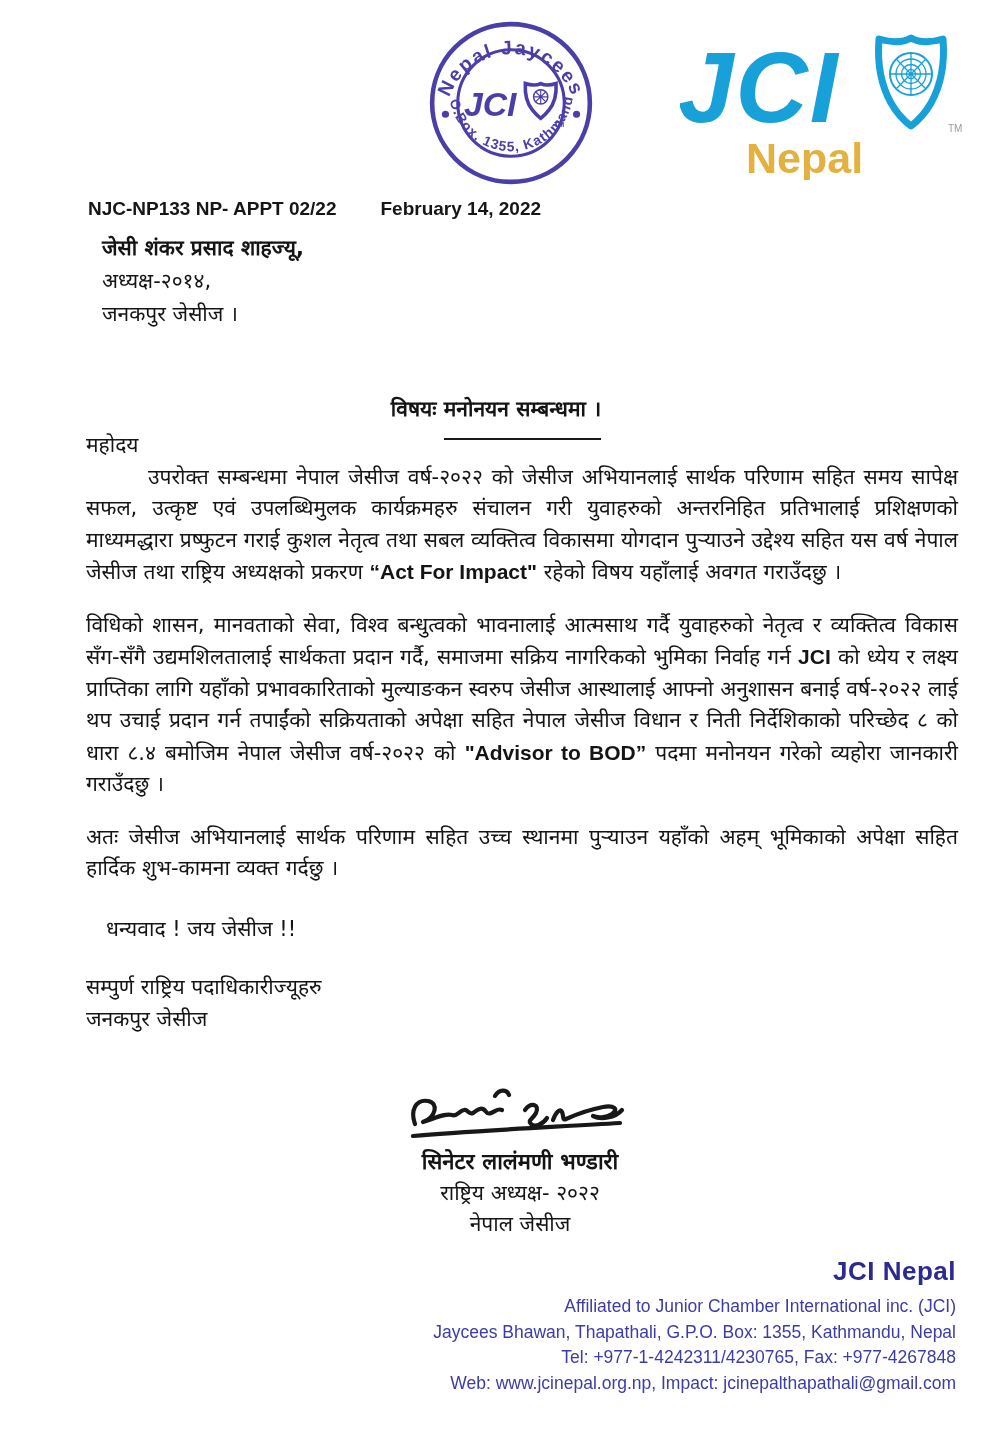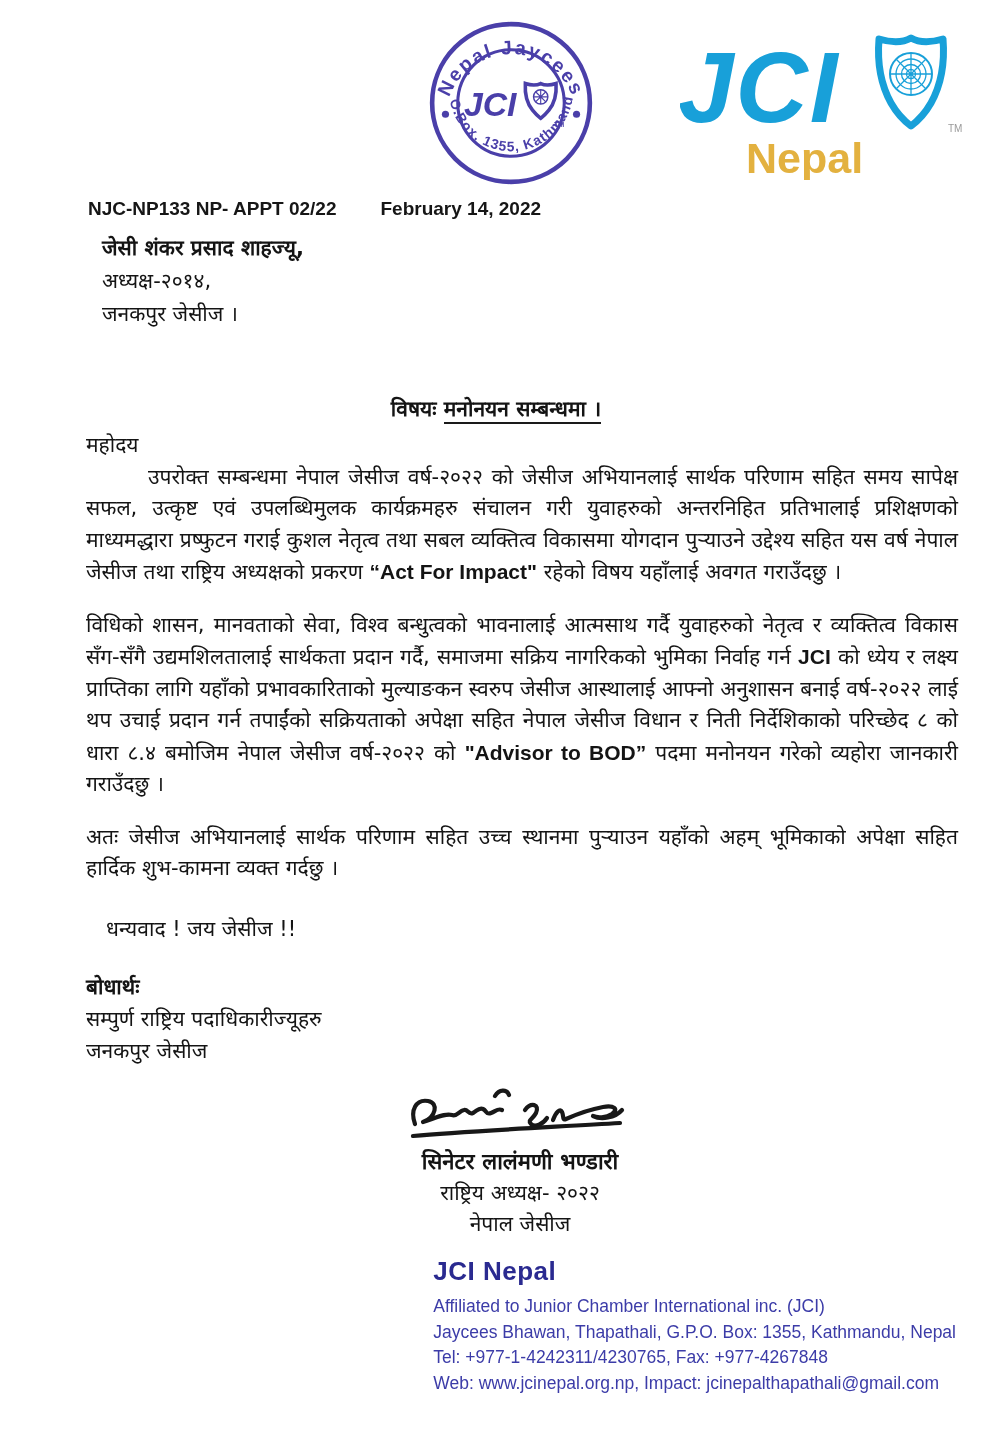"मनोनयन सम्बन्धमा ।" .subject .u { padding-bottom: 1px -> 17px }
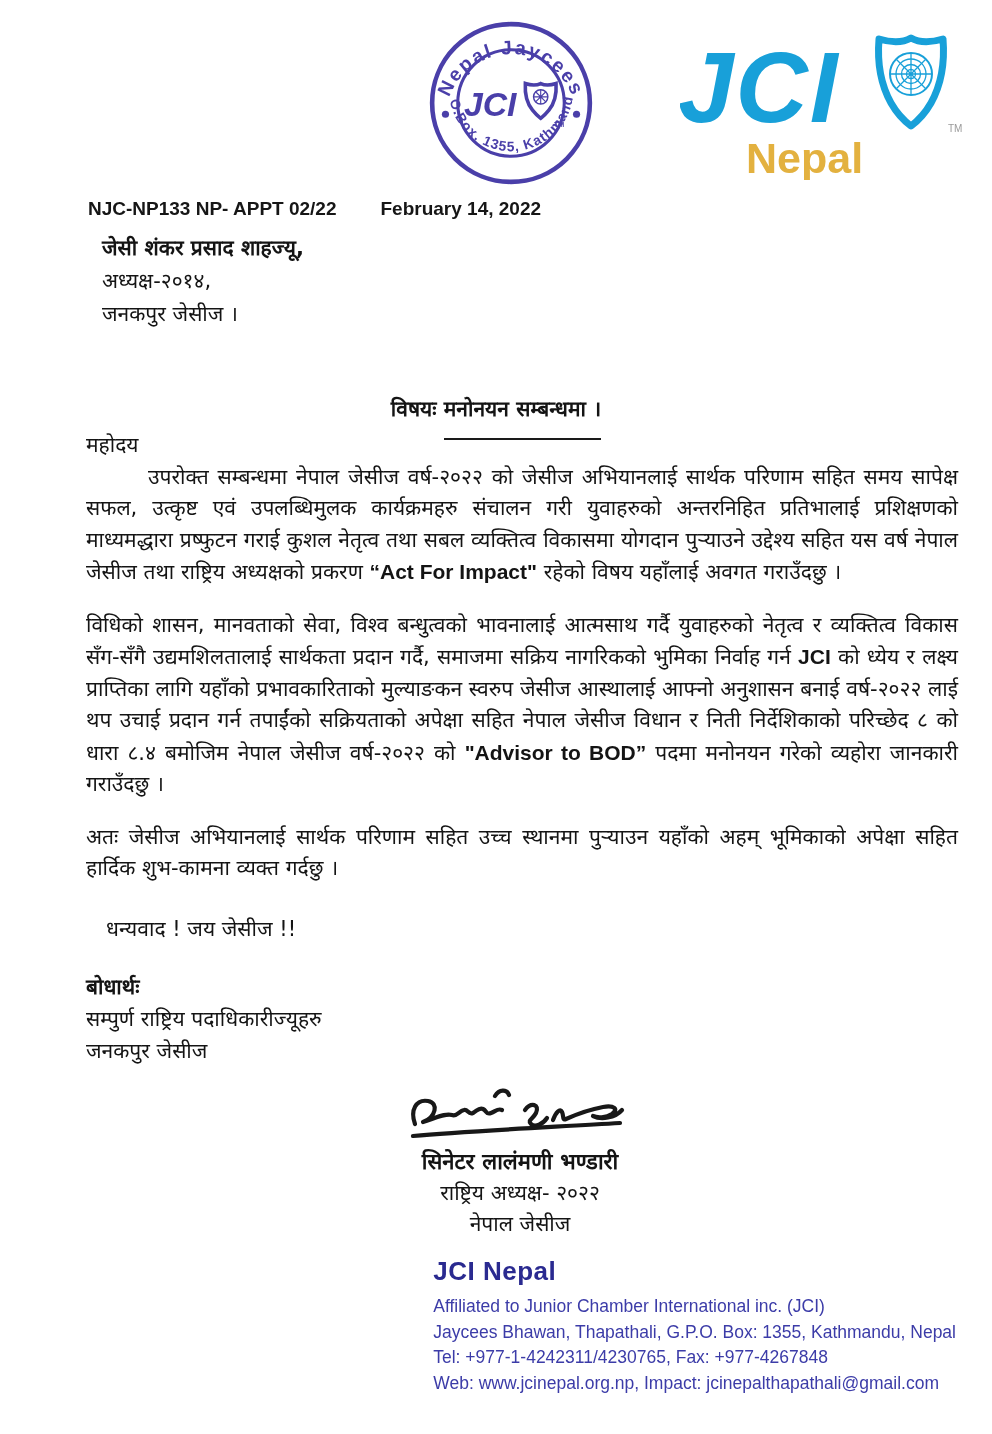"बोधार्थः" div.cc-label { html: <div>बोधार्थः</div> -> none }
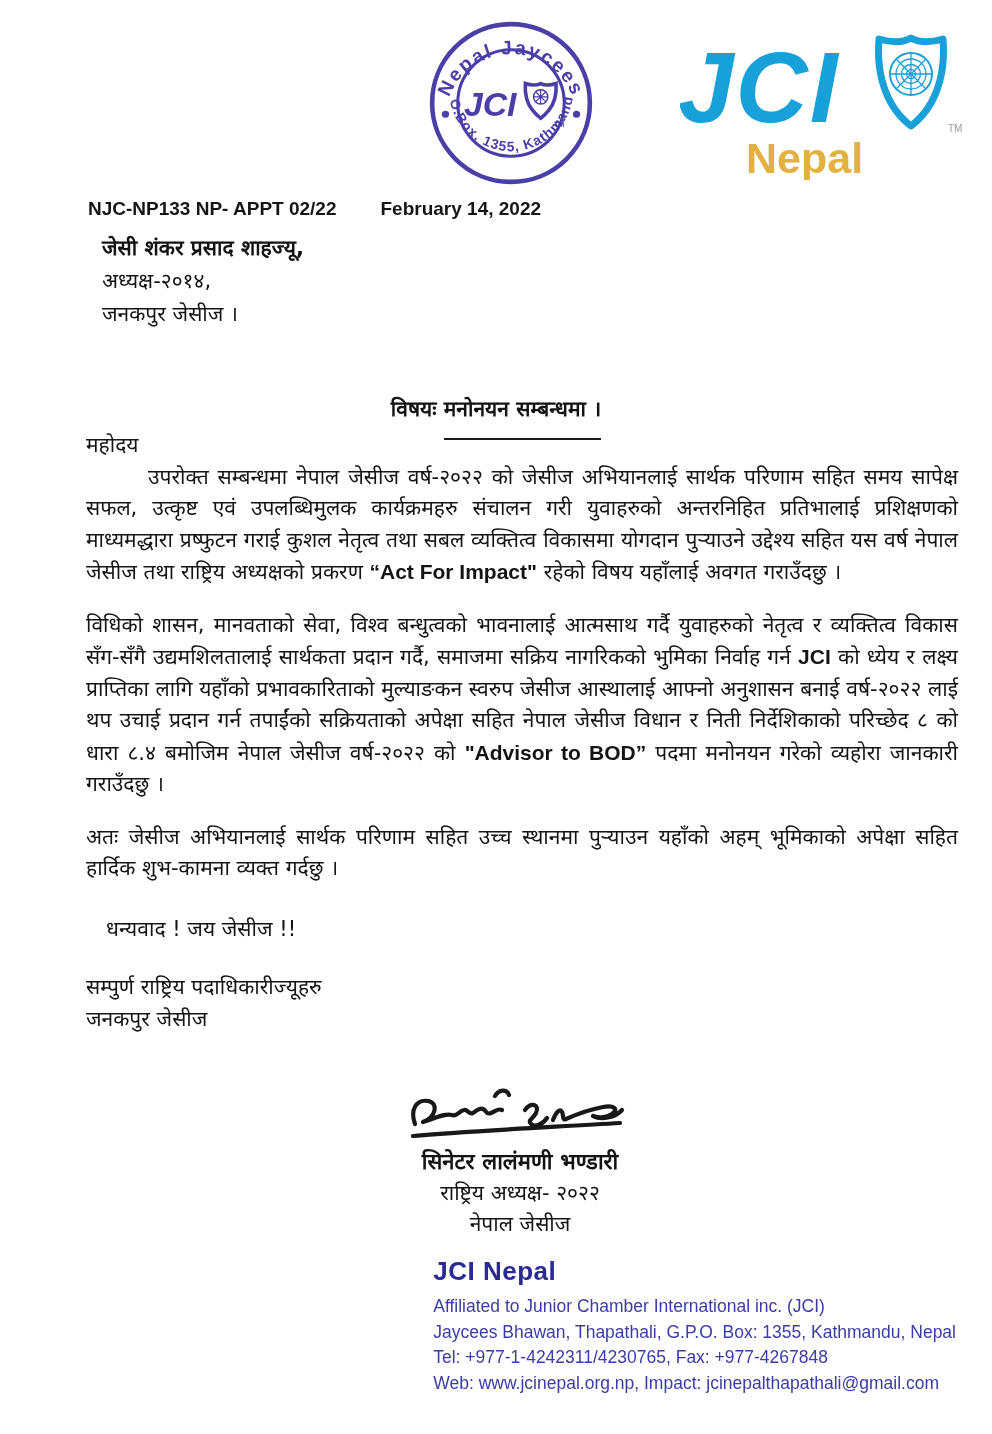"JCI Nepal" .footer { text-align: none -> right }
